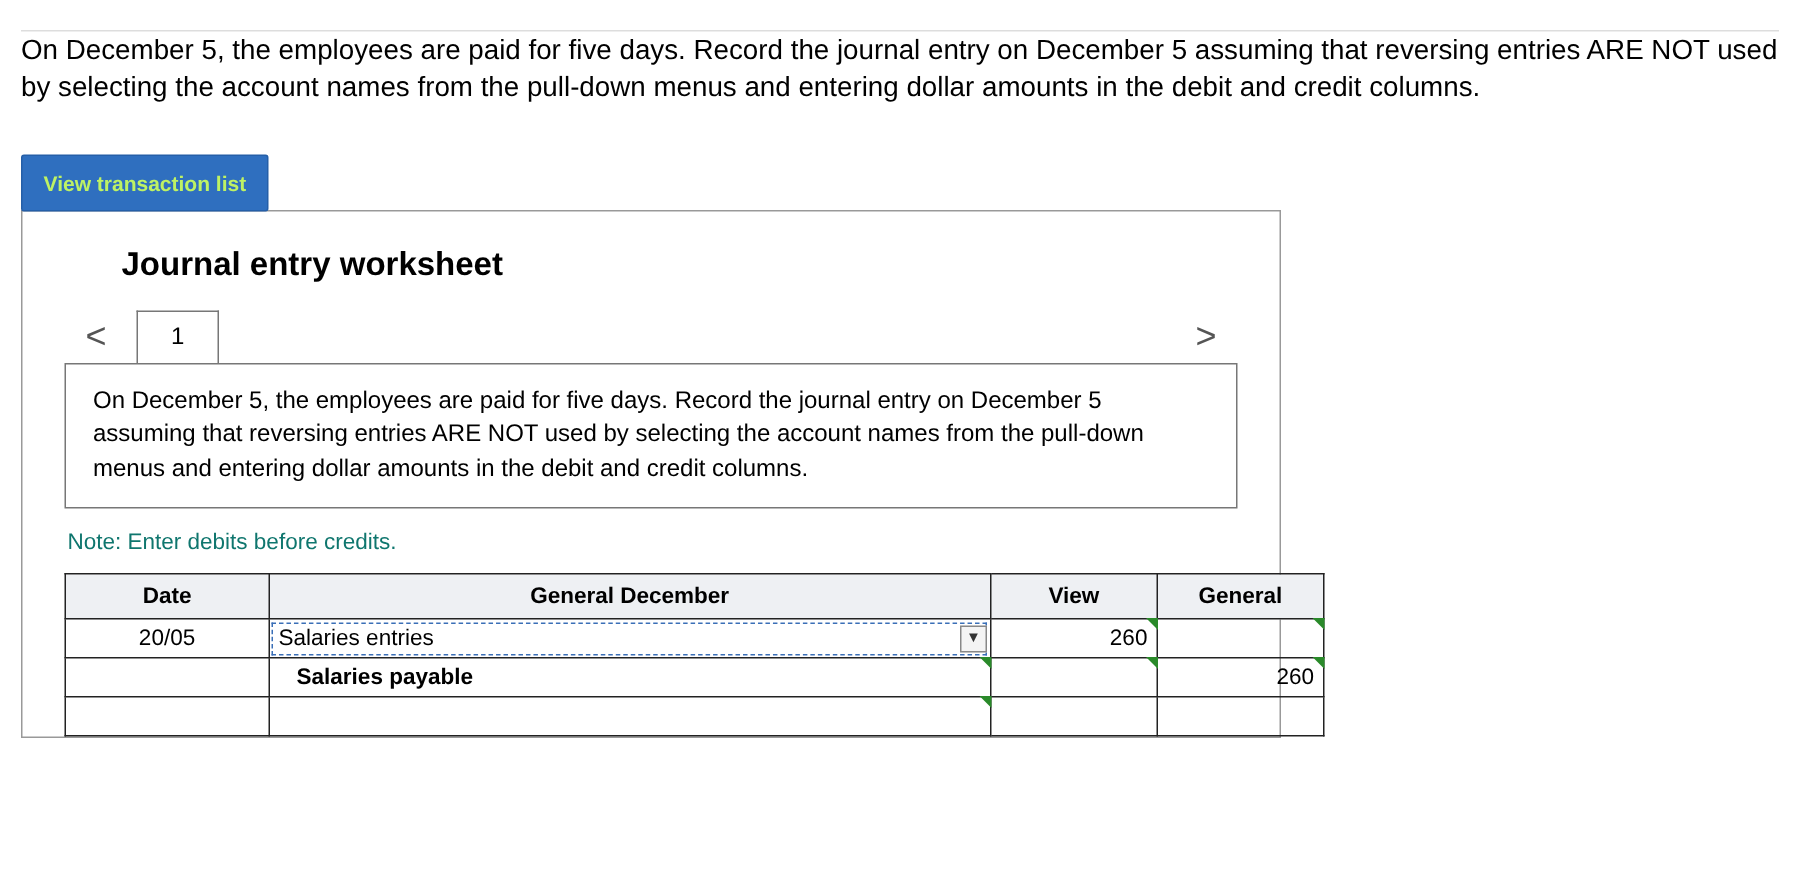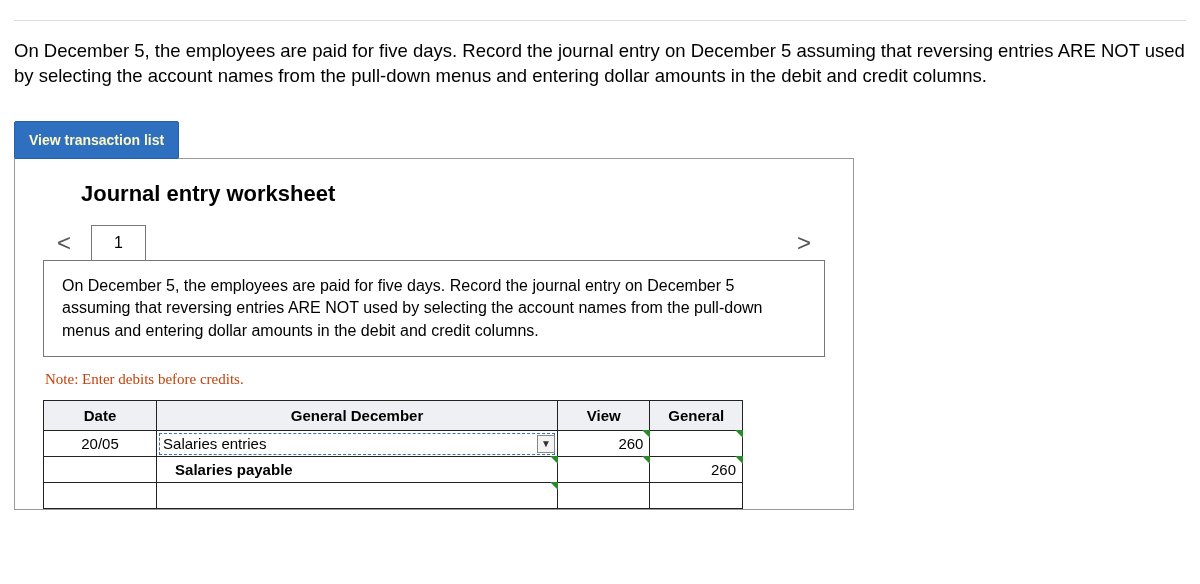"On December 5, the employees" .top-border { padding-top: 18px -> none }
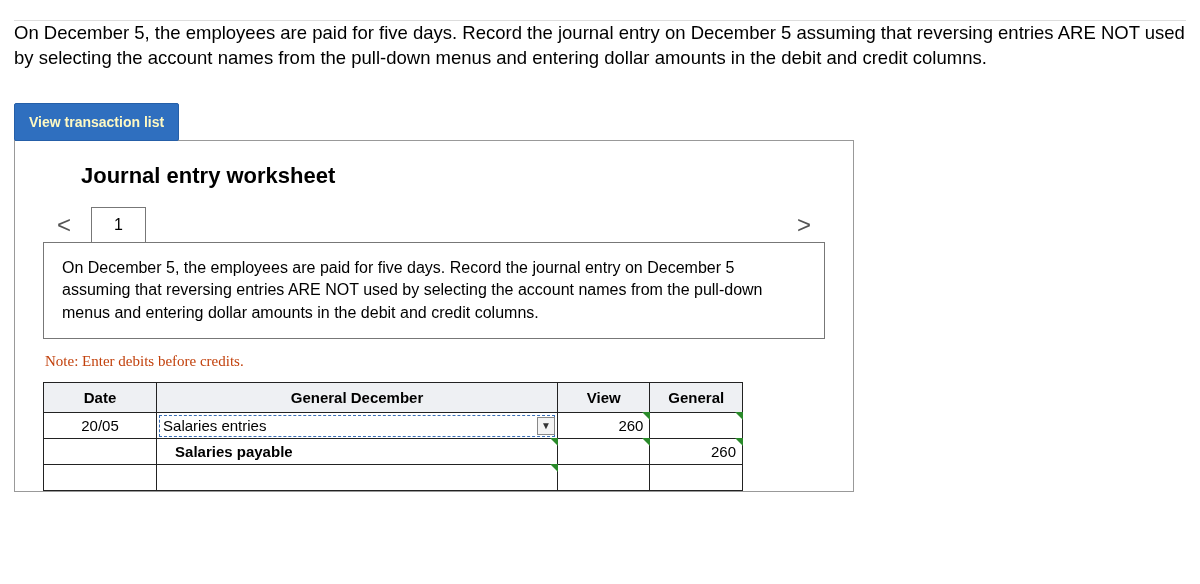"View transaction list" .btn-primary { color: #fef9c3 -> #bef264 }
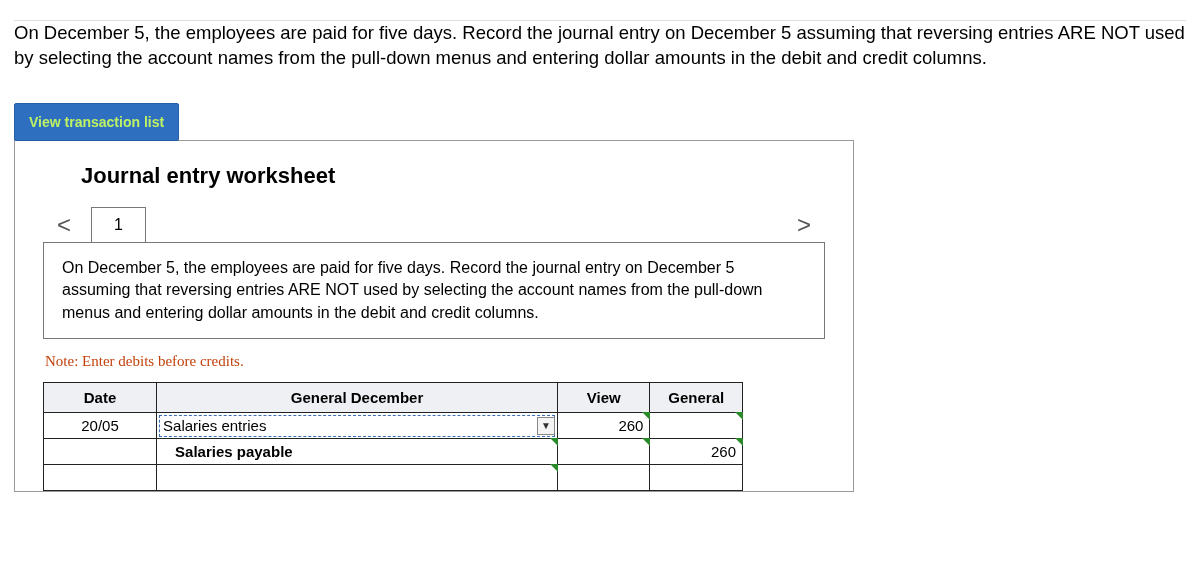"Note: Enter debits before credits." .note { color: #c2410c -> #0f766e; font-family: Liberation Serif, serif -> Liberation Sans, sans-serif }
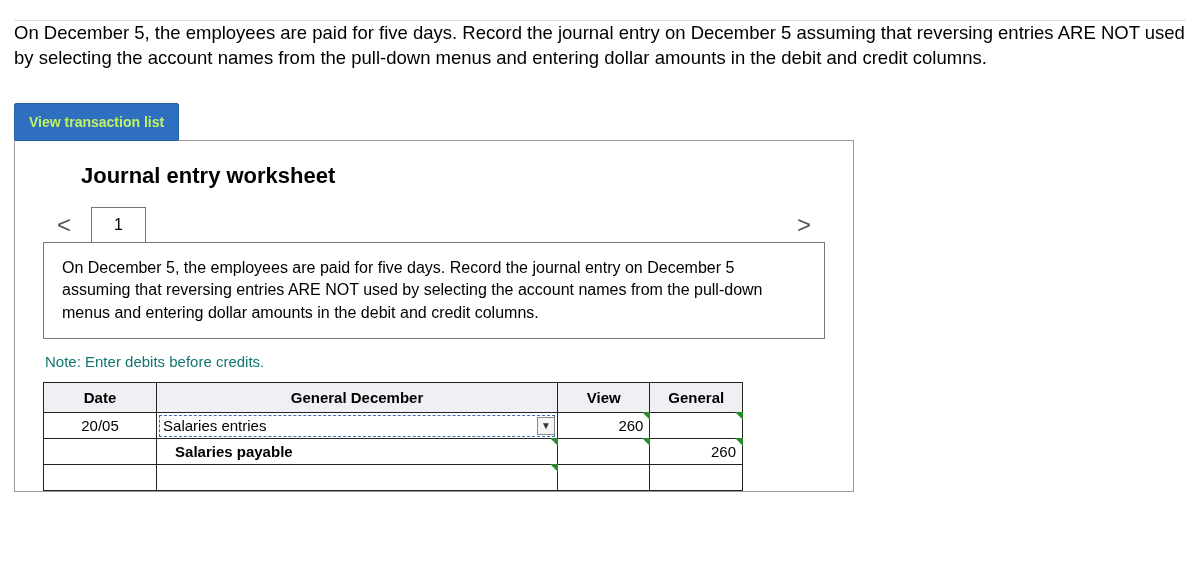"Date" table.journal { width: 700px -> 840px }
